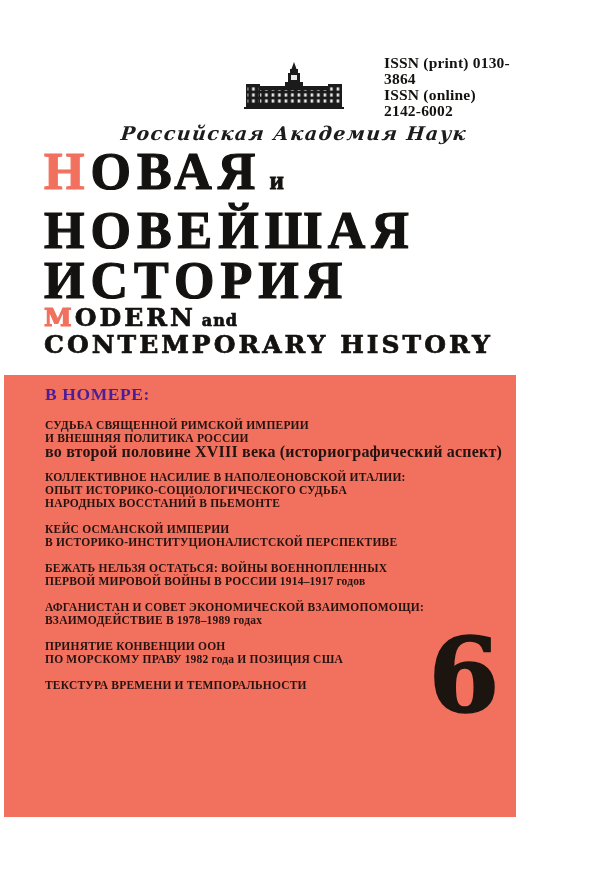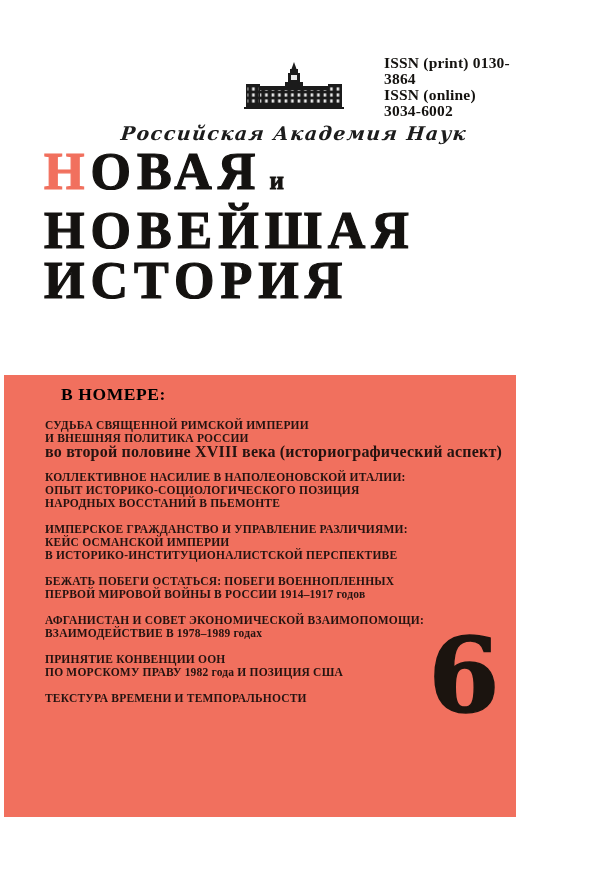"ISSN (online) 3034-6002" div { text: 3034-6002 -> 2142-6002 }
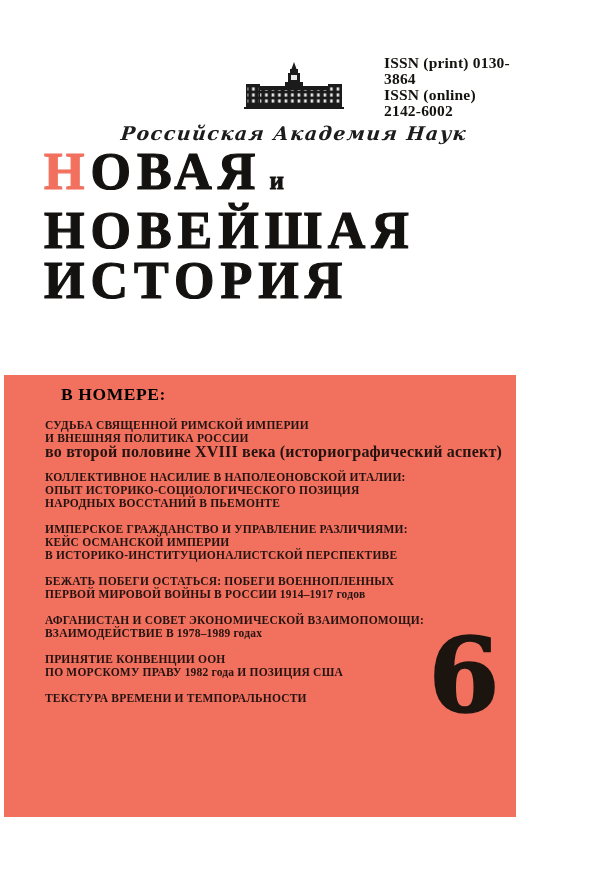"MODERN and" div.brand-en { html: none -> <div> <div><span>M</span><span>ODERN</span><span>and</span></div> <div>CONTEMPORARY HISTORY</div> </div> }
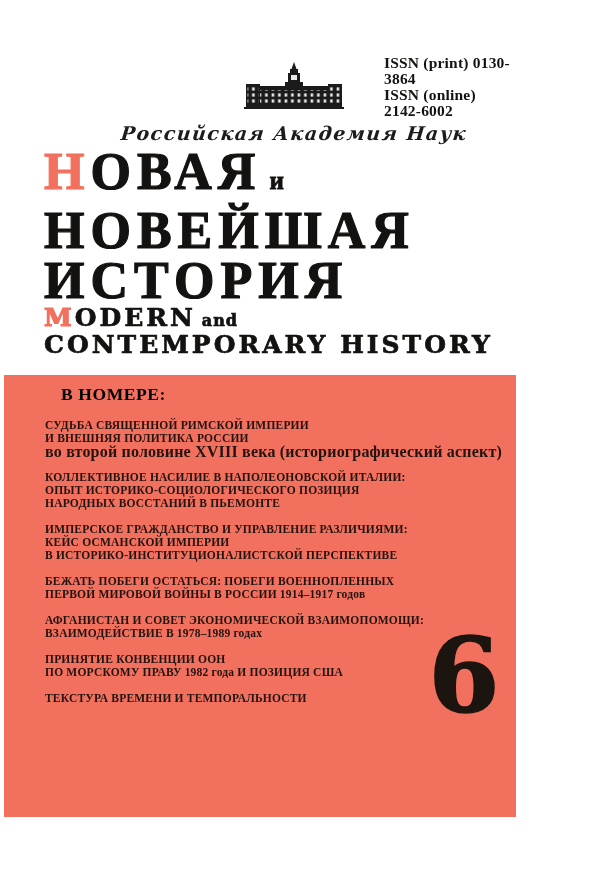"В НОМЕРЕ:" .box-heading { color: #000000 -> #4c1d95; margin-left: 16px -> none }
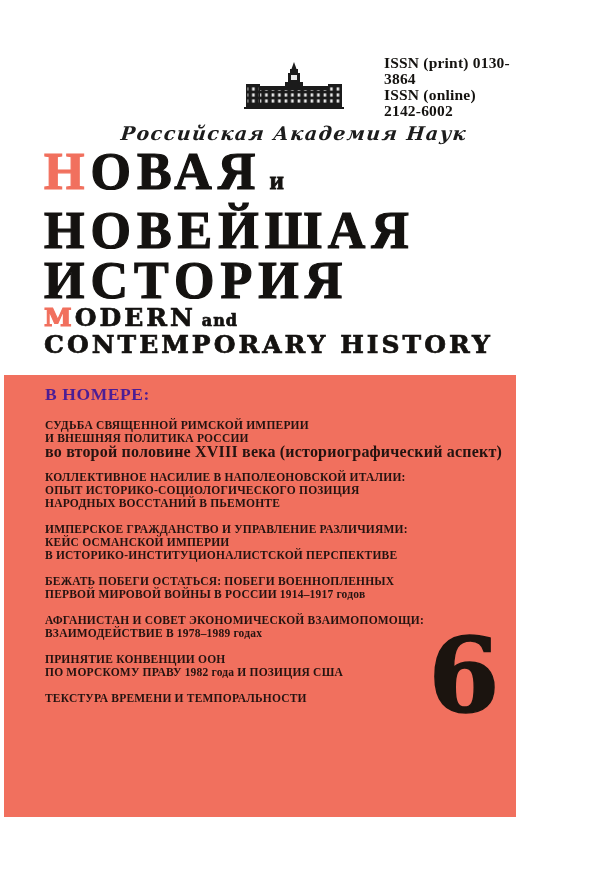"ОПЫТ ИСТОРИКО-СОЦИОЛОГИЧЕСКОГО ПОЗИЦИЯ" div.article-line { text: ПОЗИЦИЯ -> СУДЬБА }
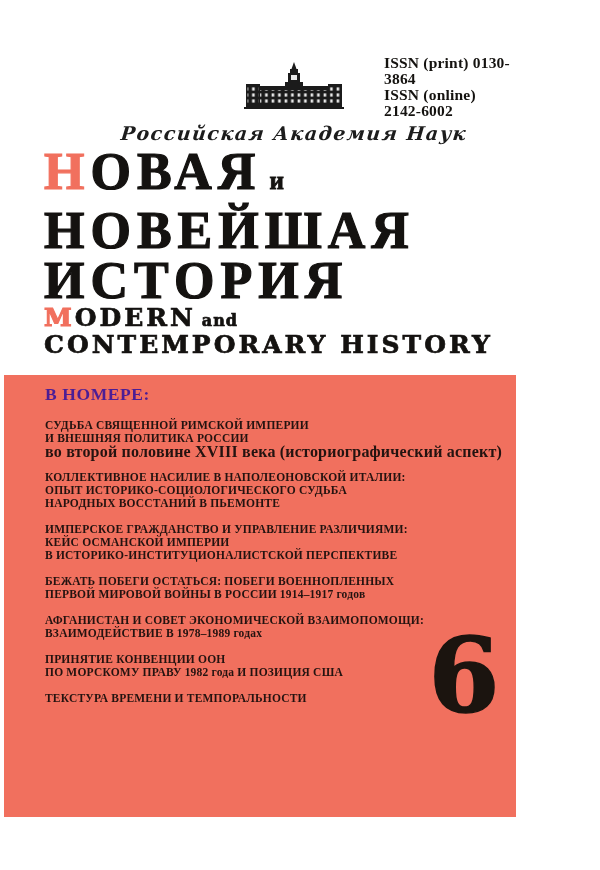"ИМПЕРСКОЕ ГРАЖДАНСТВО И УПРАВЛЕНИЕ" div.article-line { html: <div>ИМПЕРСКОЕ ГРАЖДАНСТВО И УПРАВЛЕНИЕ РАЗЛИЧИЯМИ:</div> -> none }
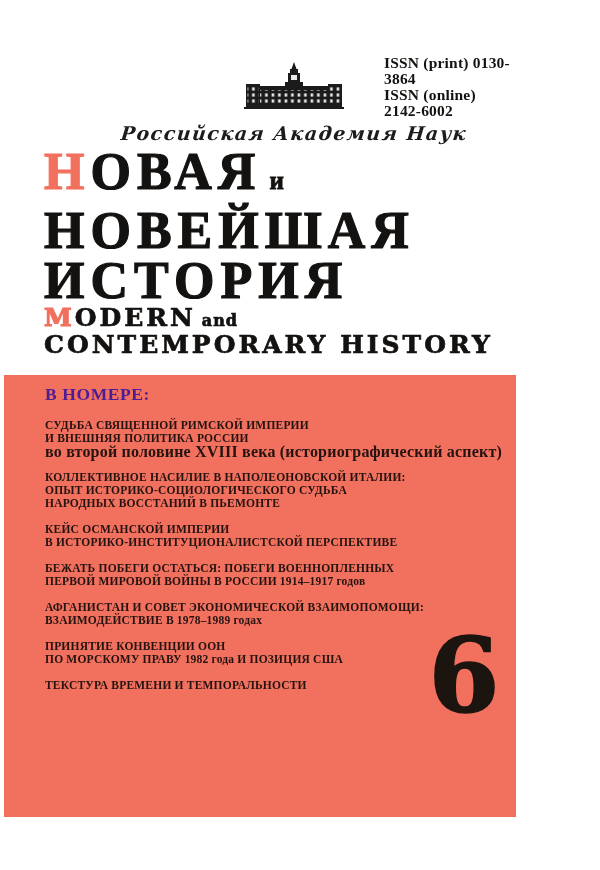"БЕЖАТЬ ПОБЕГИ ОСТАТЬСЯ: ПОБЕГИ" div.article-line { text: ПОБЕГИ ОСТАТЬСЯ: ПОБЕГИ -> НЕЛЬЗЯ ОСТАТЬСЯ: ВОЙНЫ }
